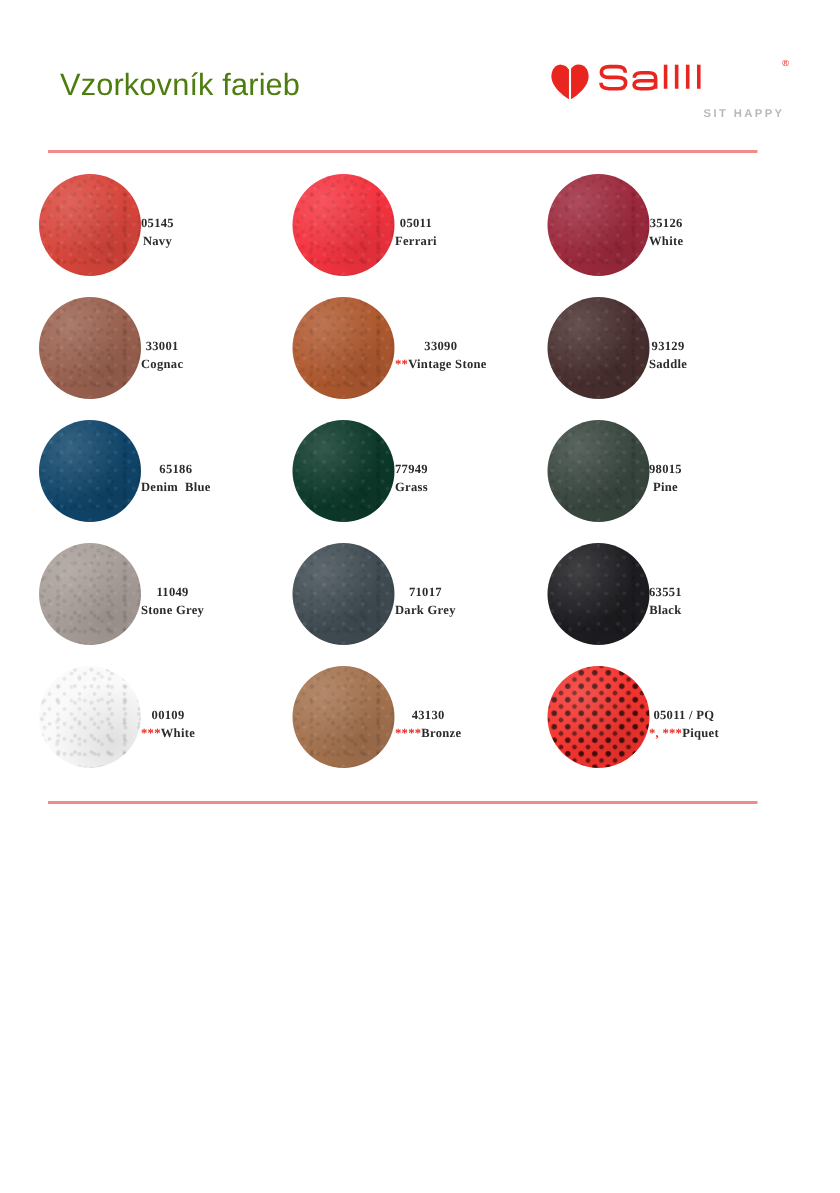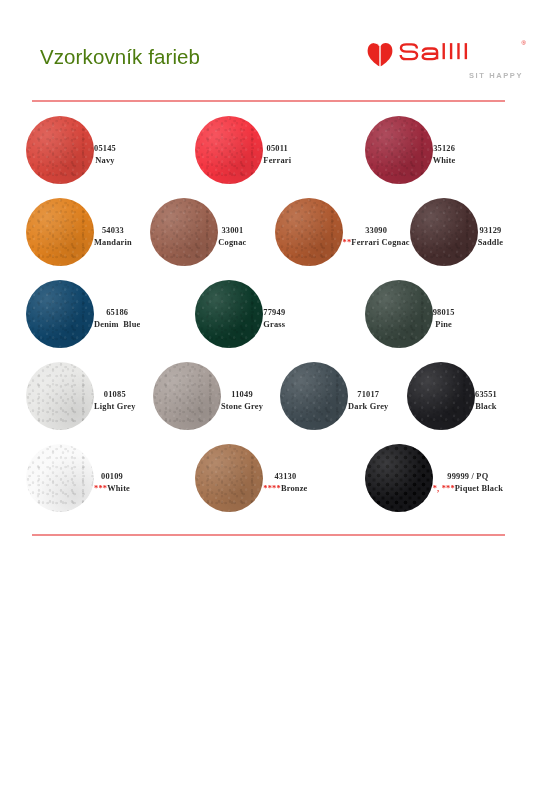"54033" div.cell { html: <div> <div> <div></div> </div> <div> <div>54033</div> <div><span></span><span>Mandarin</span></div> </div> </div> -> none }
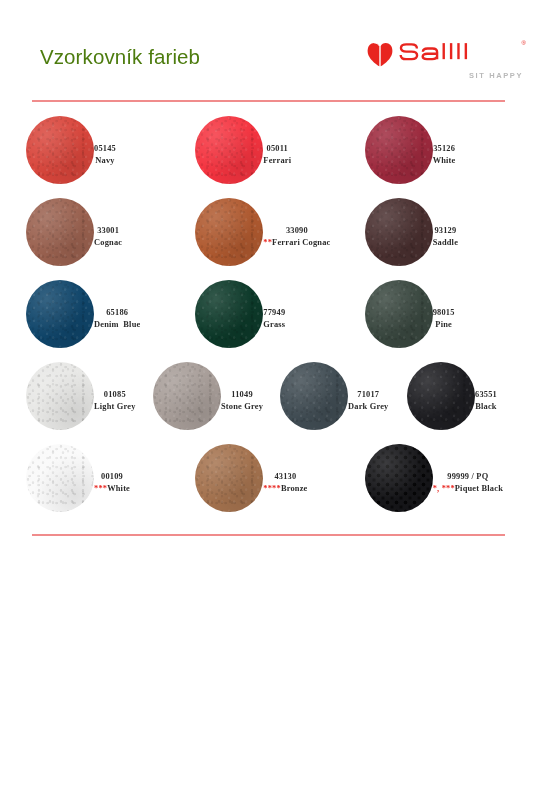"Ferrari Cognac" span { text: Ferrari Cognac -> Vintage Stone }
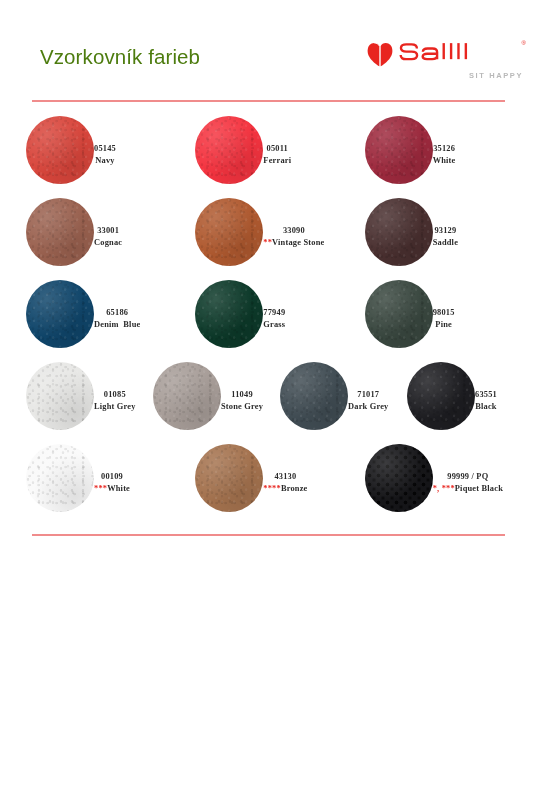"01085" div.cell { html: <div> <div> <div></div> </div> <div> <div>01085</div> <div><span></span><span>Light Grey</span></div> </div> </div> -> none }
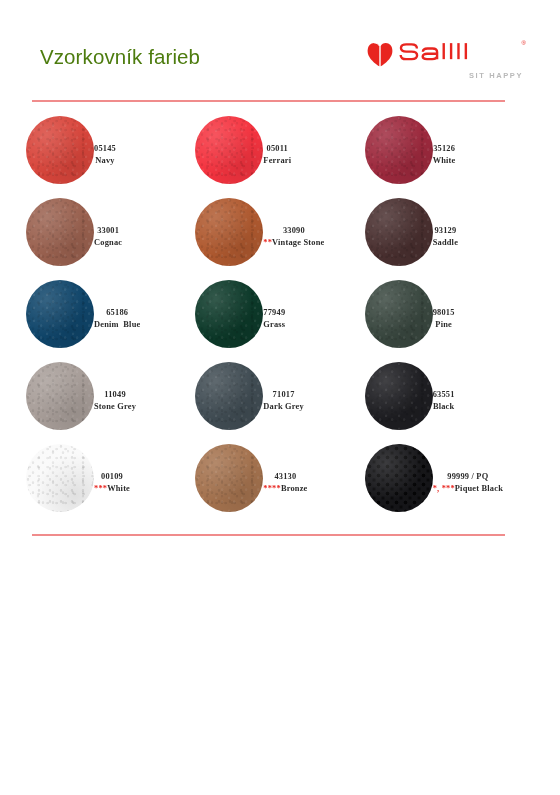"05011 / PQ" div.cell { html: none -> <div> <div> <div></div> </div> <div> <div>05011 / PQ</div> <div><span>*, ***</span><span>Piquet</span></div> </div> </div> }
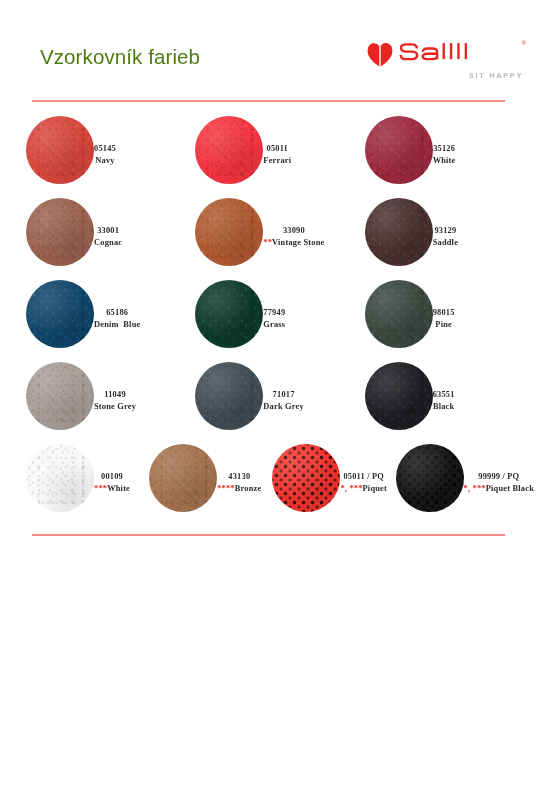"99999 / PQ" div.cell { html: <div> <div> <div></div> </div> <div> <div>99999 / PQ</div> <div><span>*, ***</span><span>Piquet Black</span></div> </div> </div> -> none }
